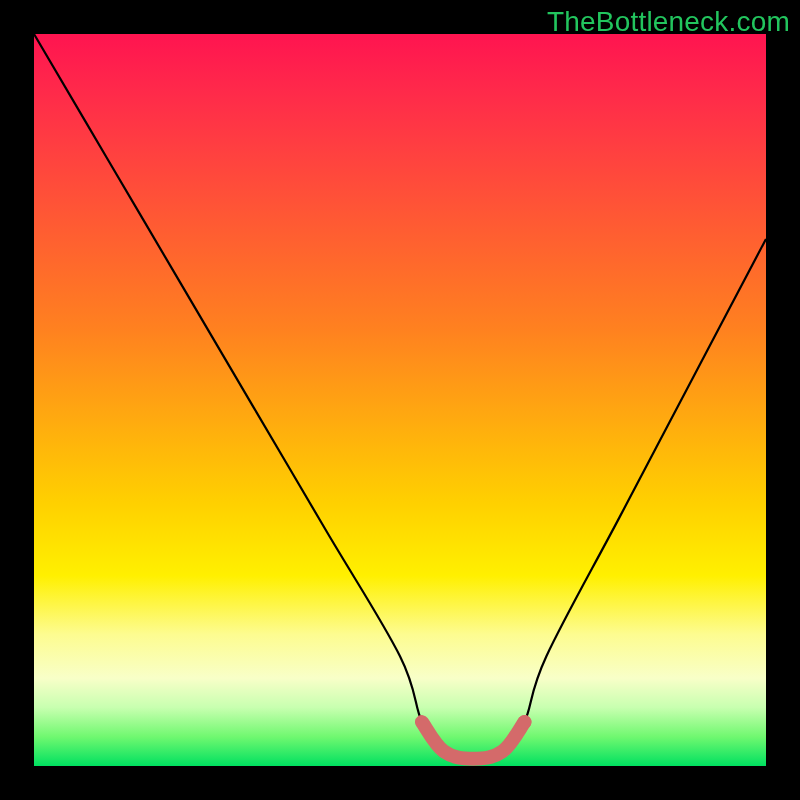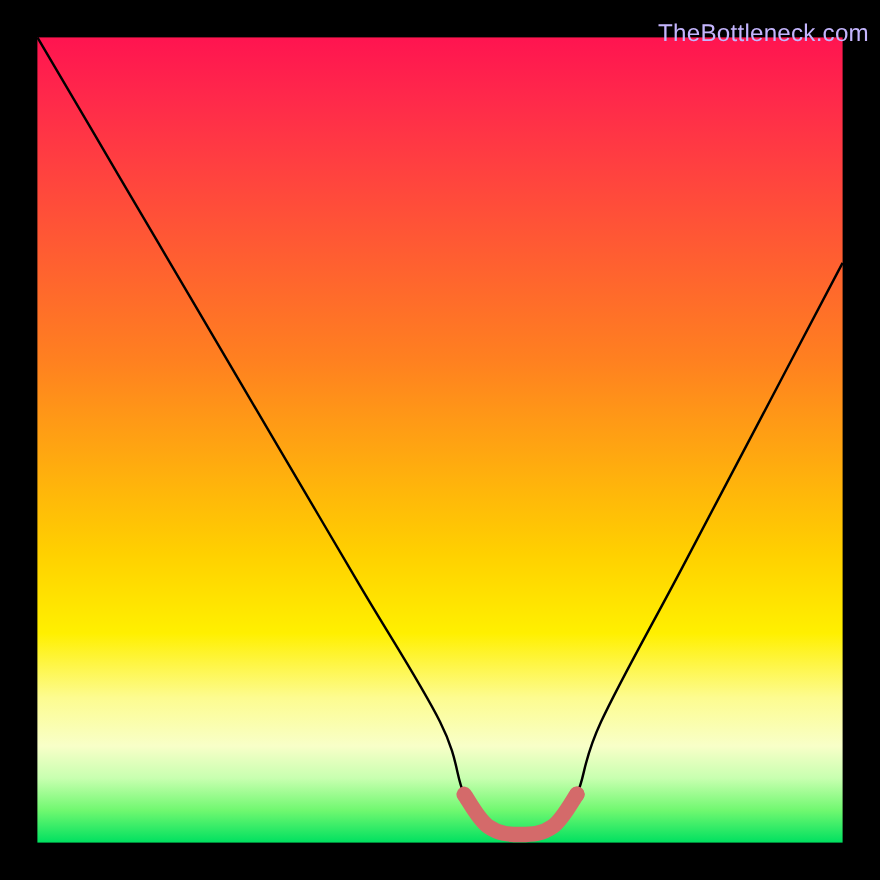"TheBottleneck.com" .watermark { color: #c4b5fd -> #22c55e; font-size: 22px -> 28px; top: 17px -> 6px }
